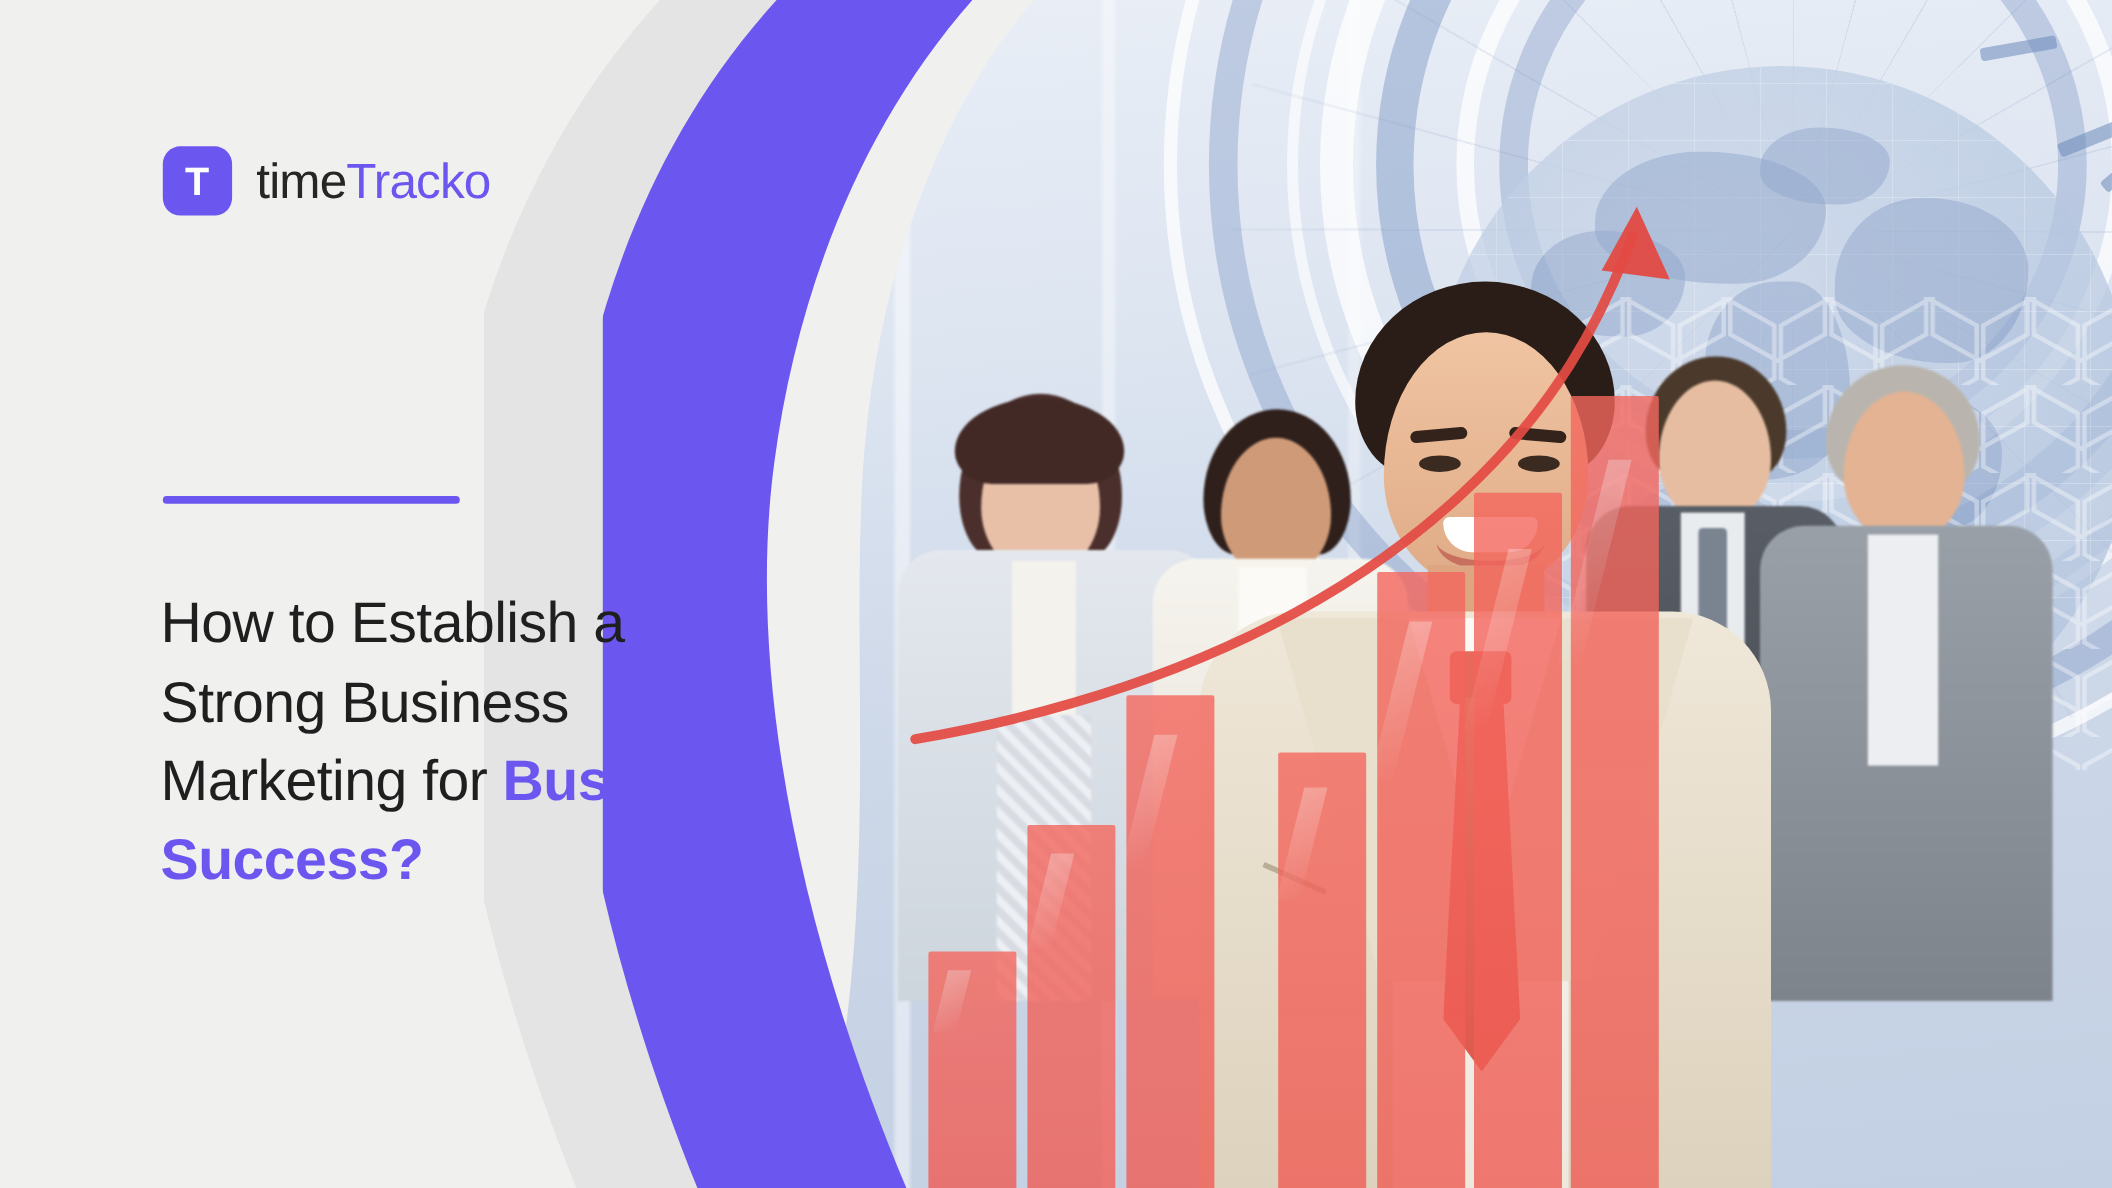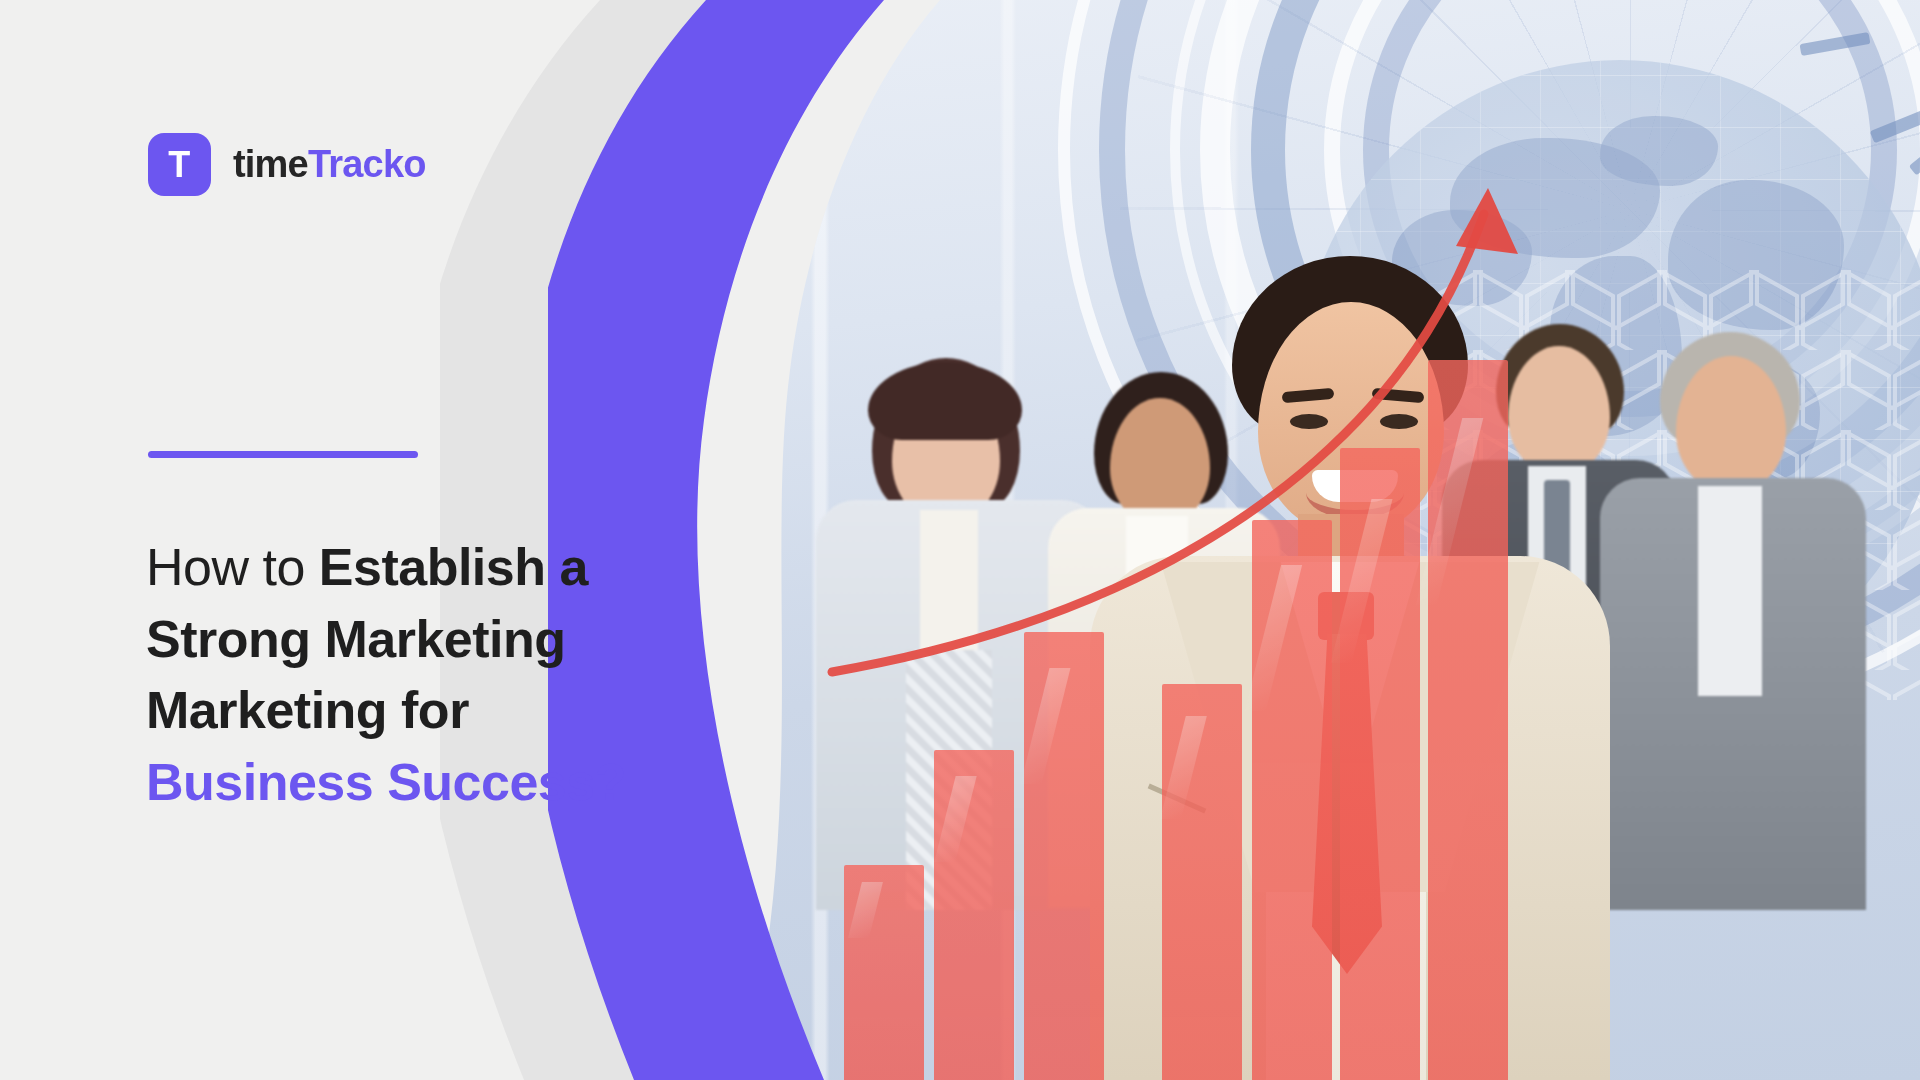"timeTracko" #logo-text { font-size: 38px -> 45px; font-weight: bold -> normal }
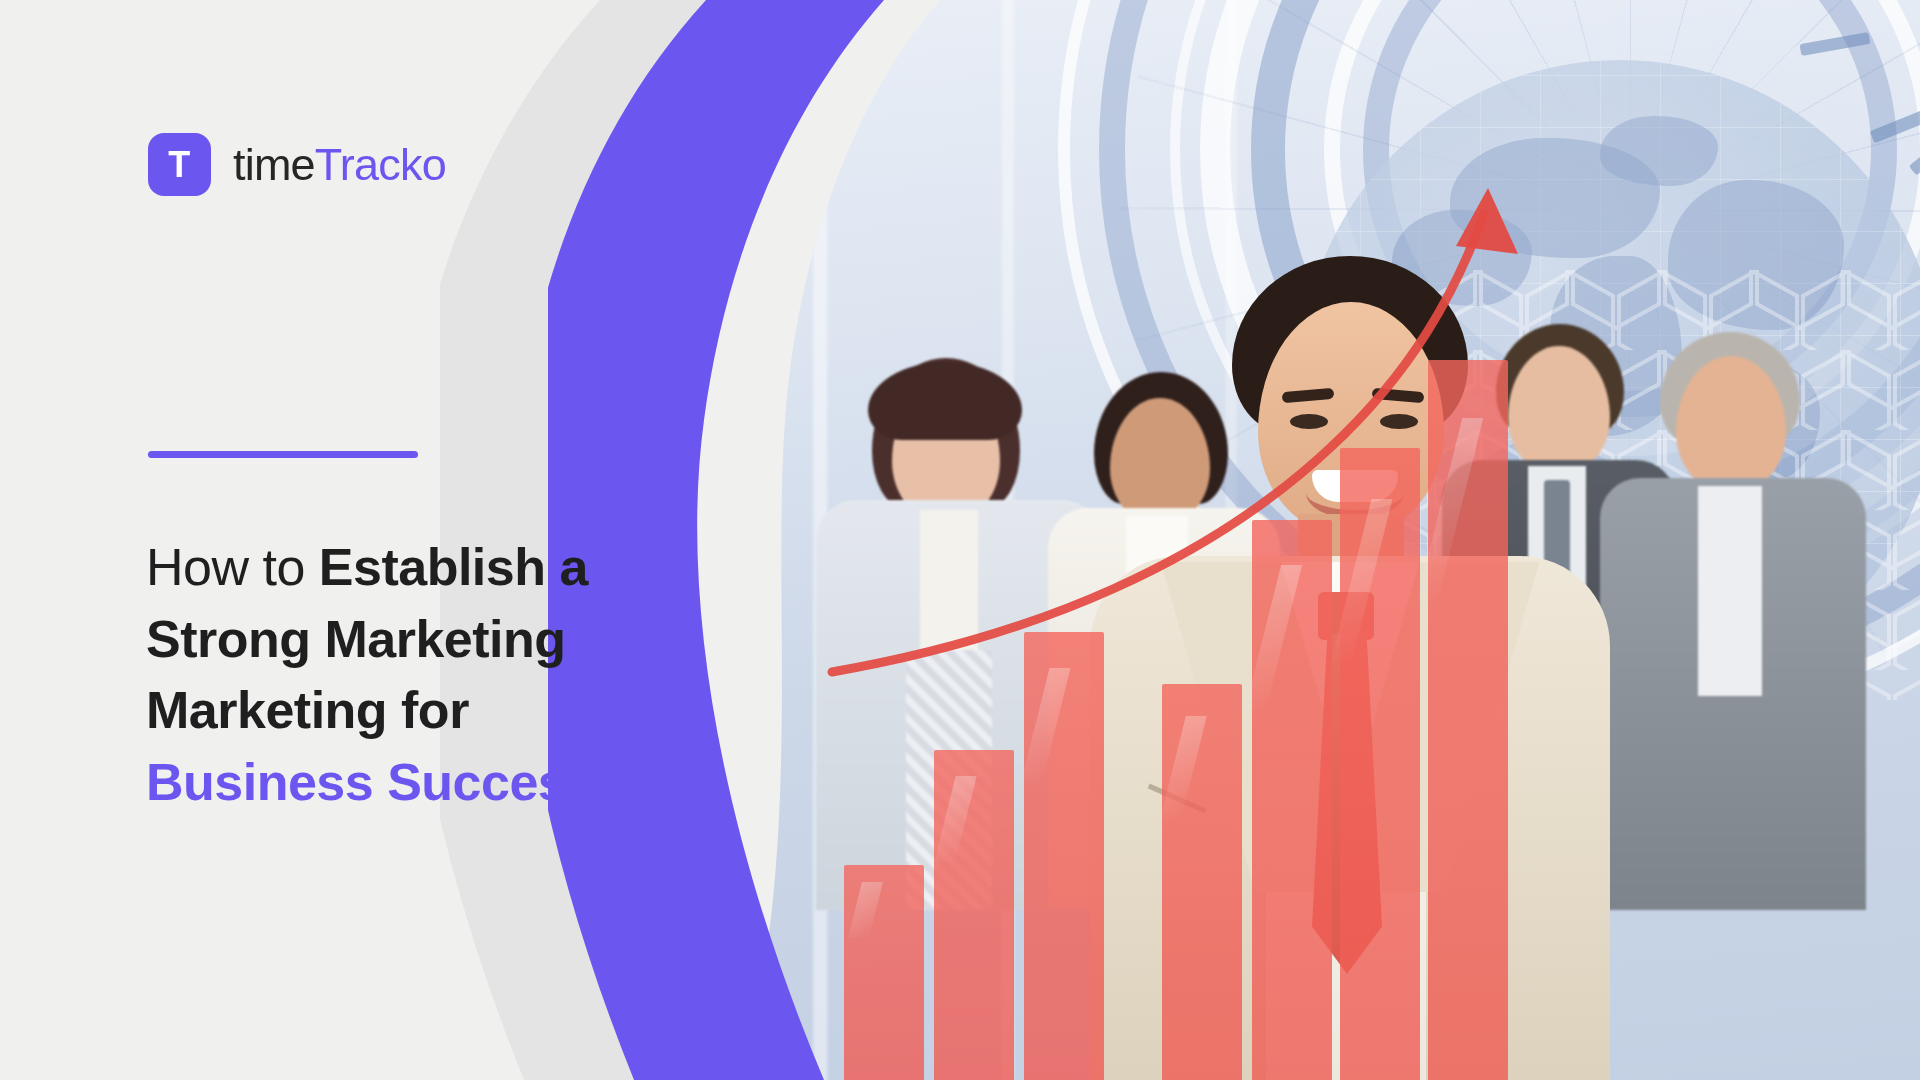"Establish a" #headline .hl-bold { font-weight: bold -> normal }
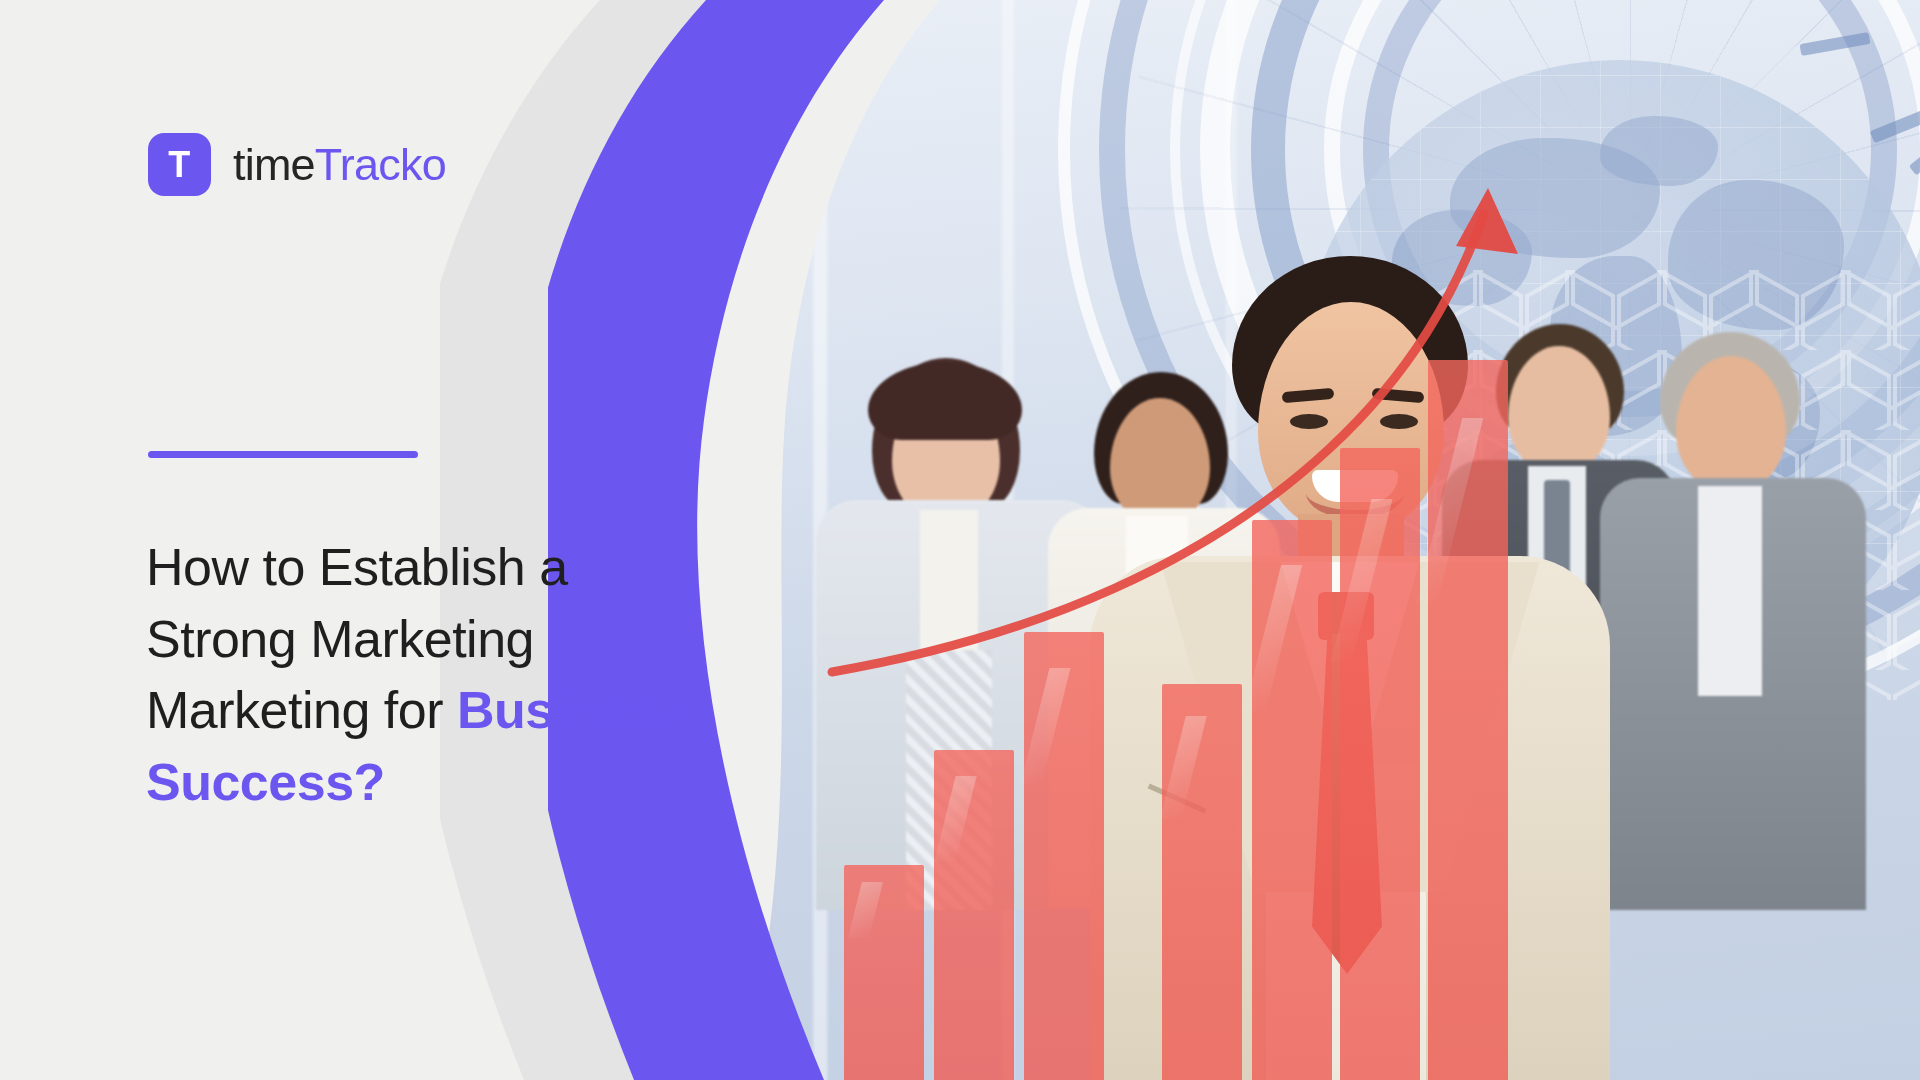"Strong Marketing" span.hl-bold { text: Marketing -> Business }
